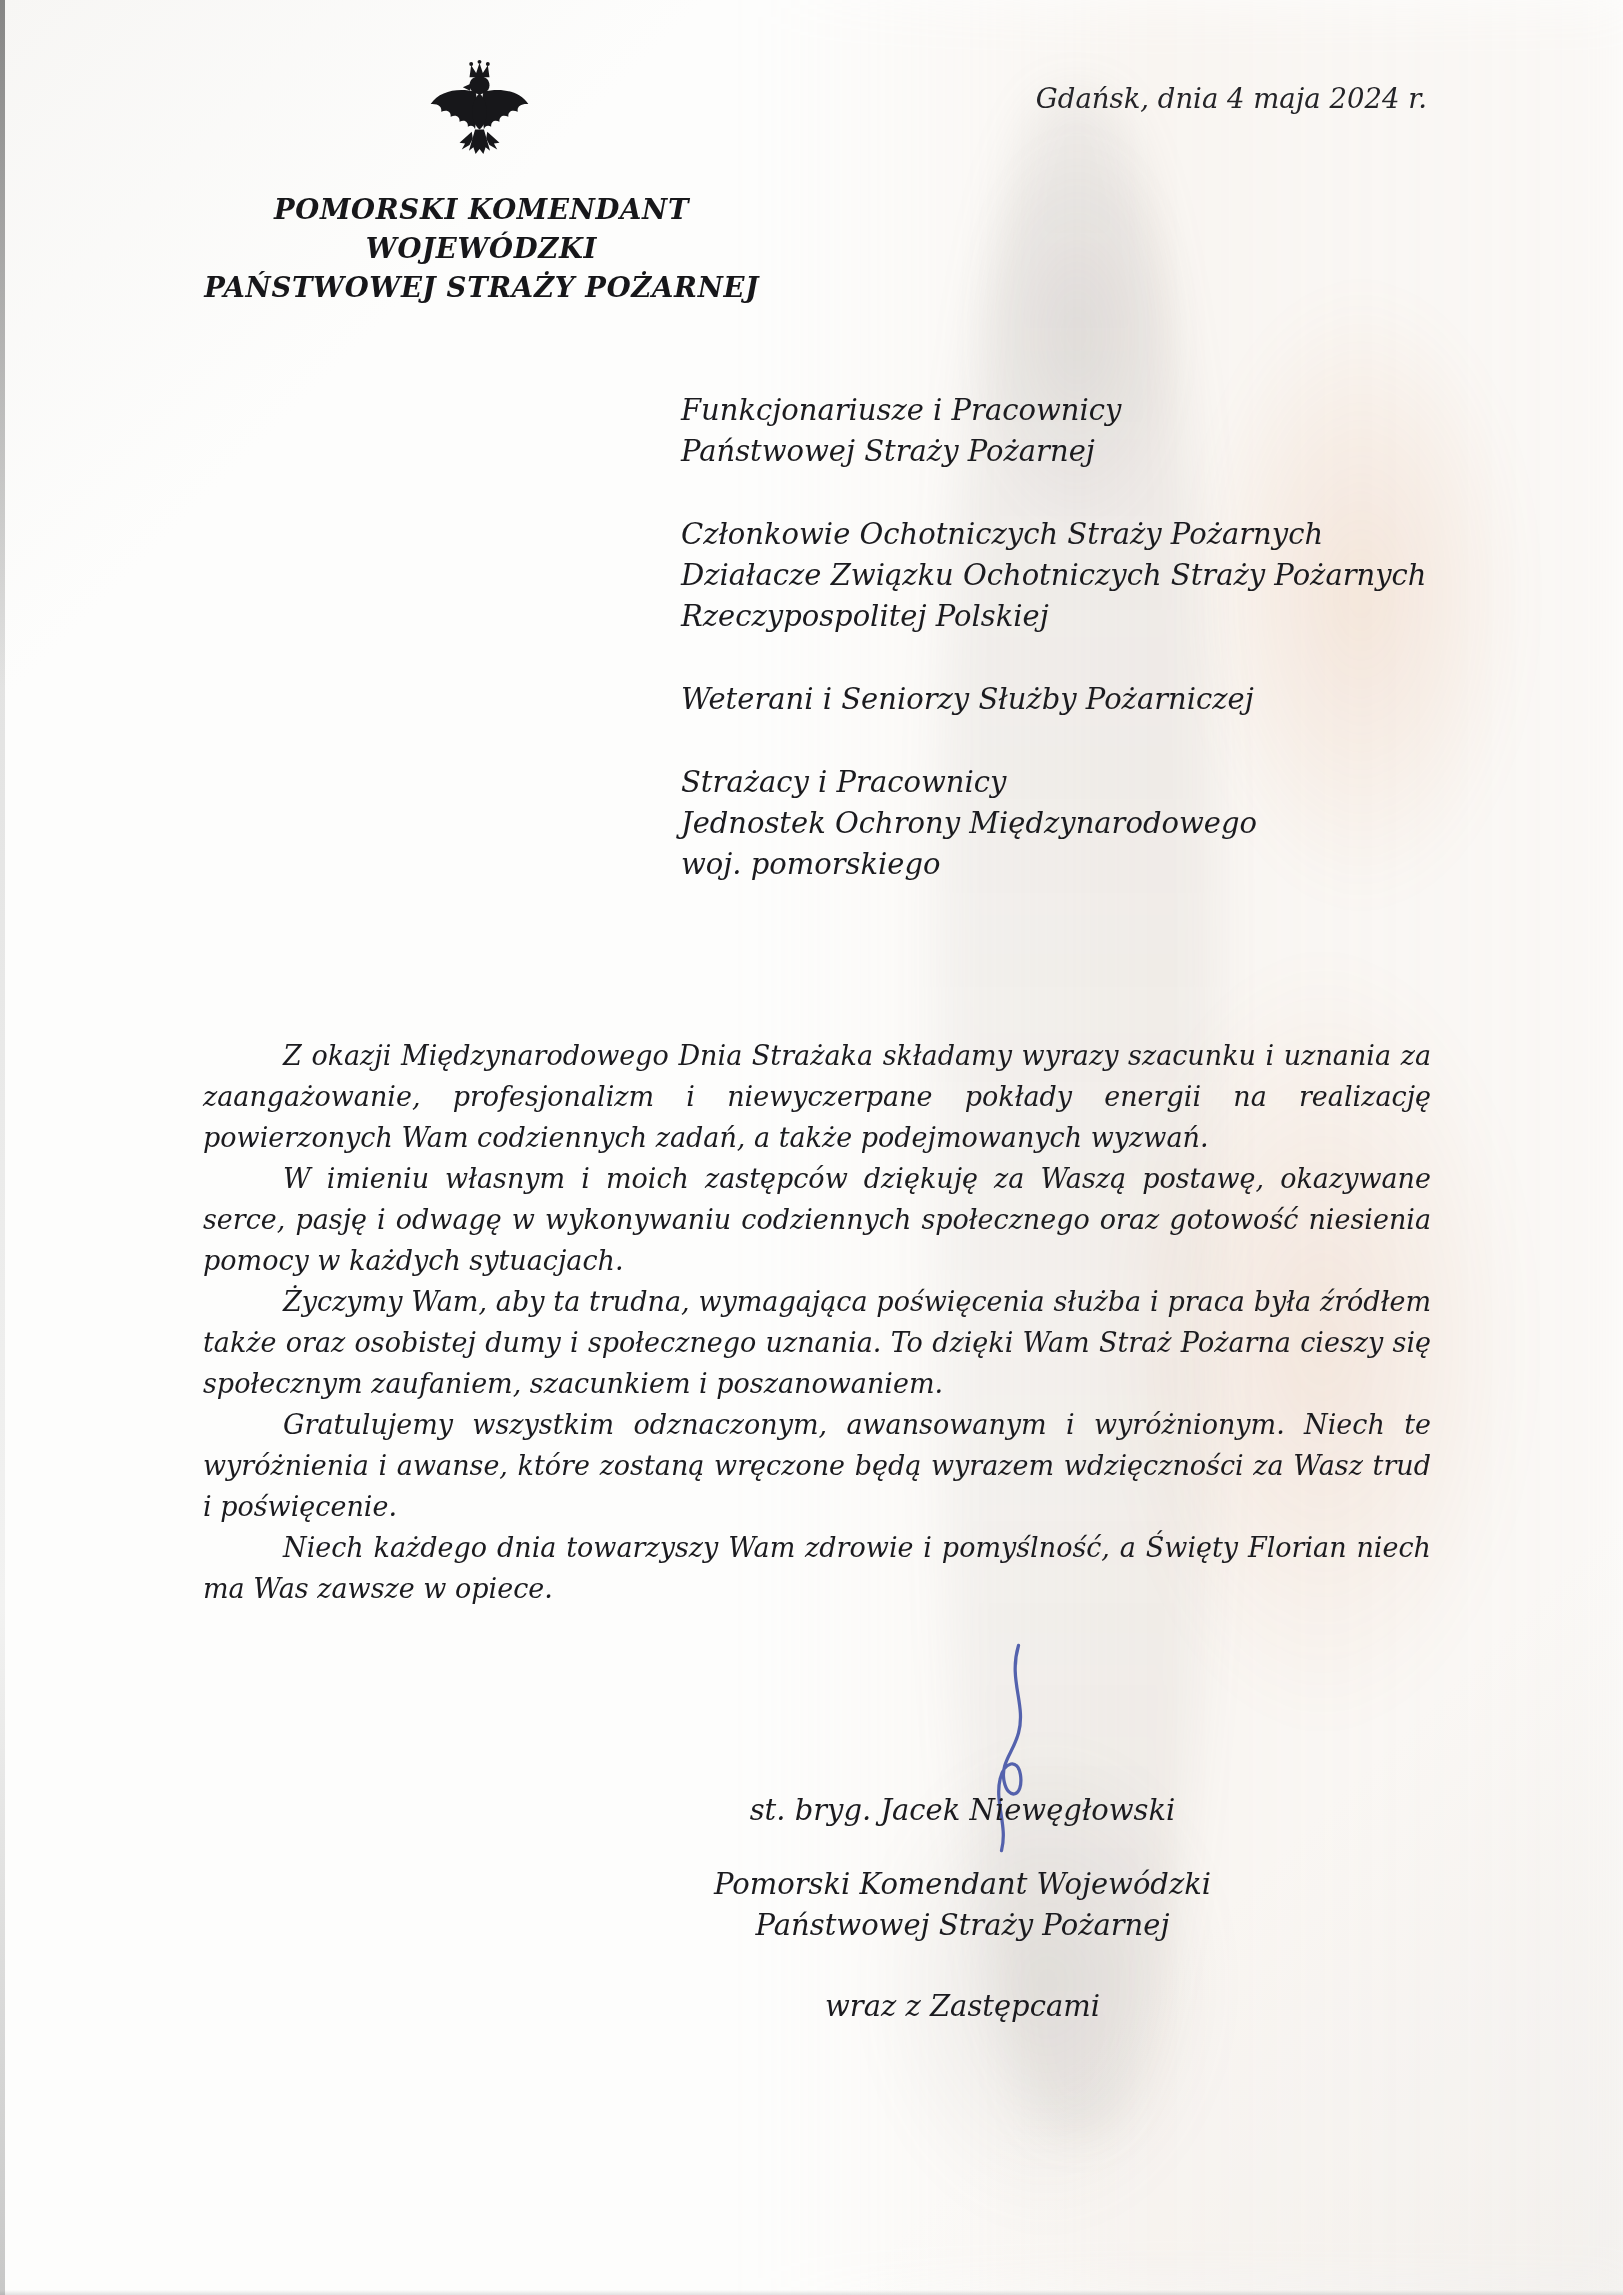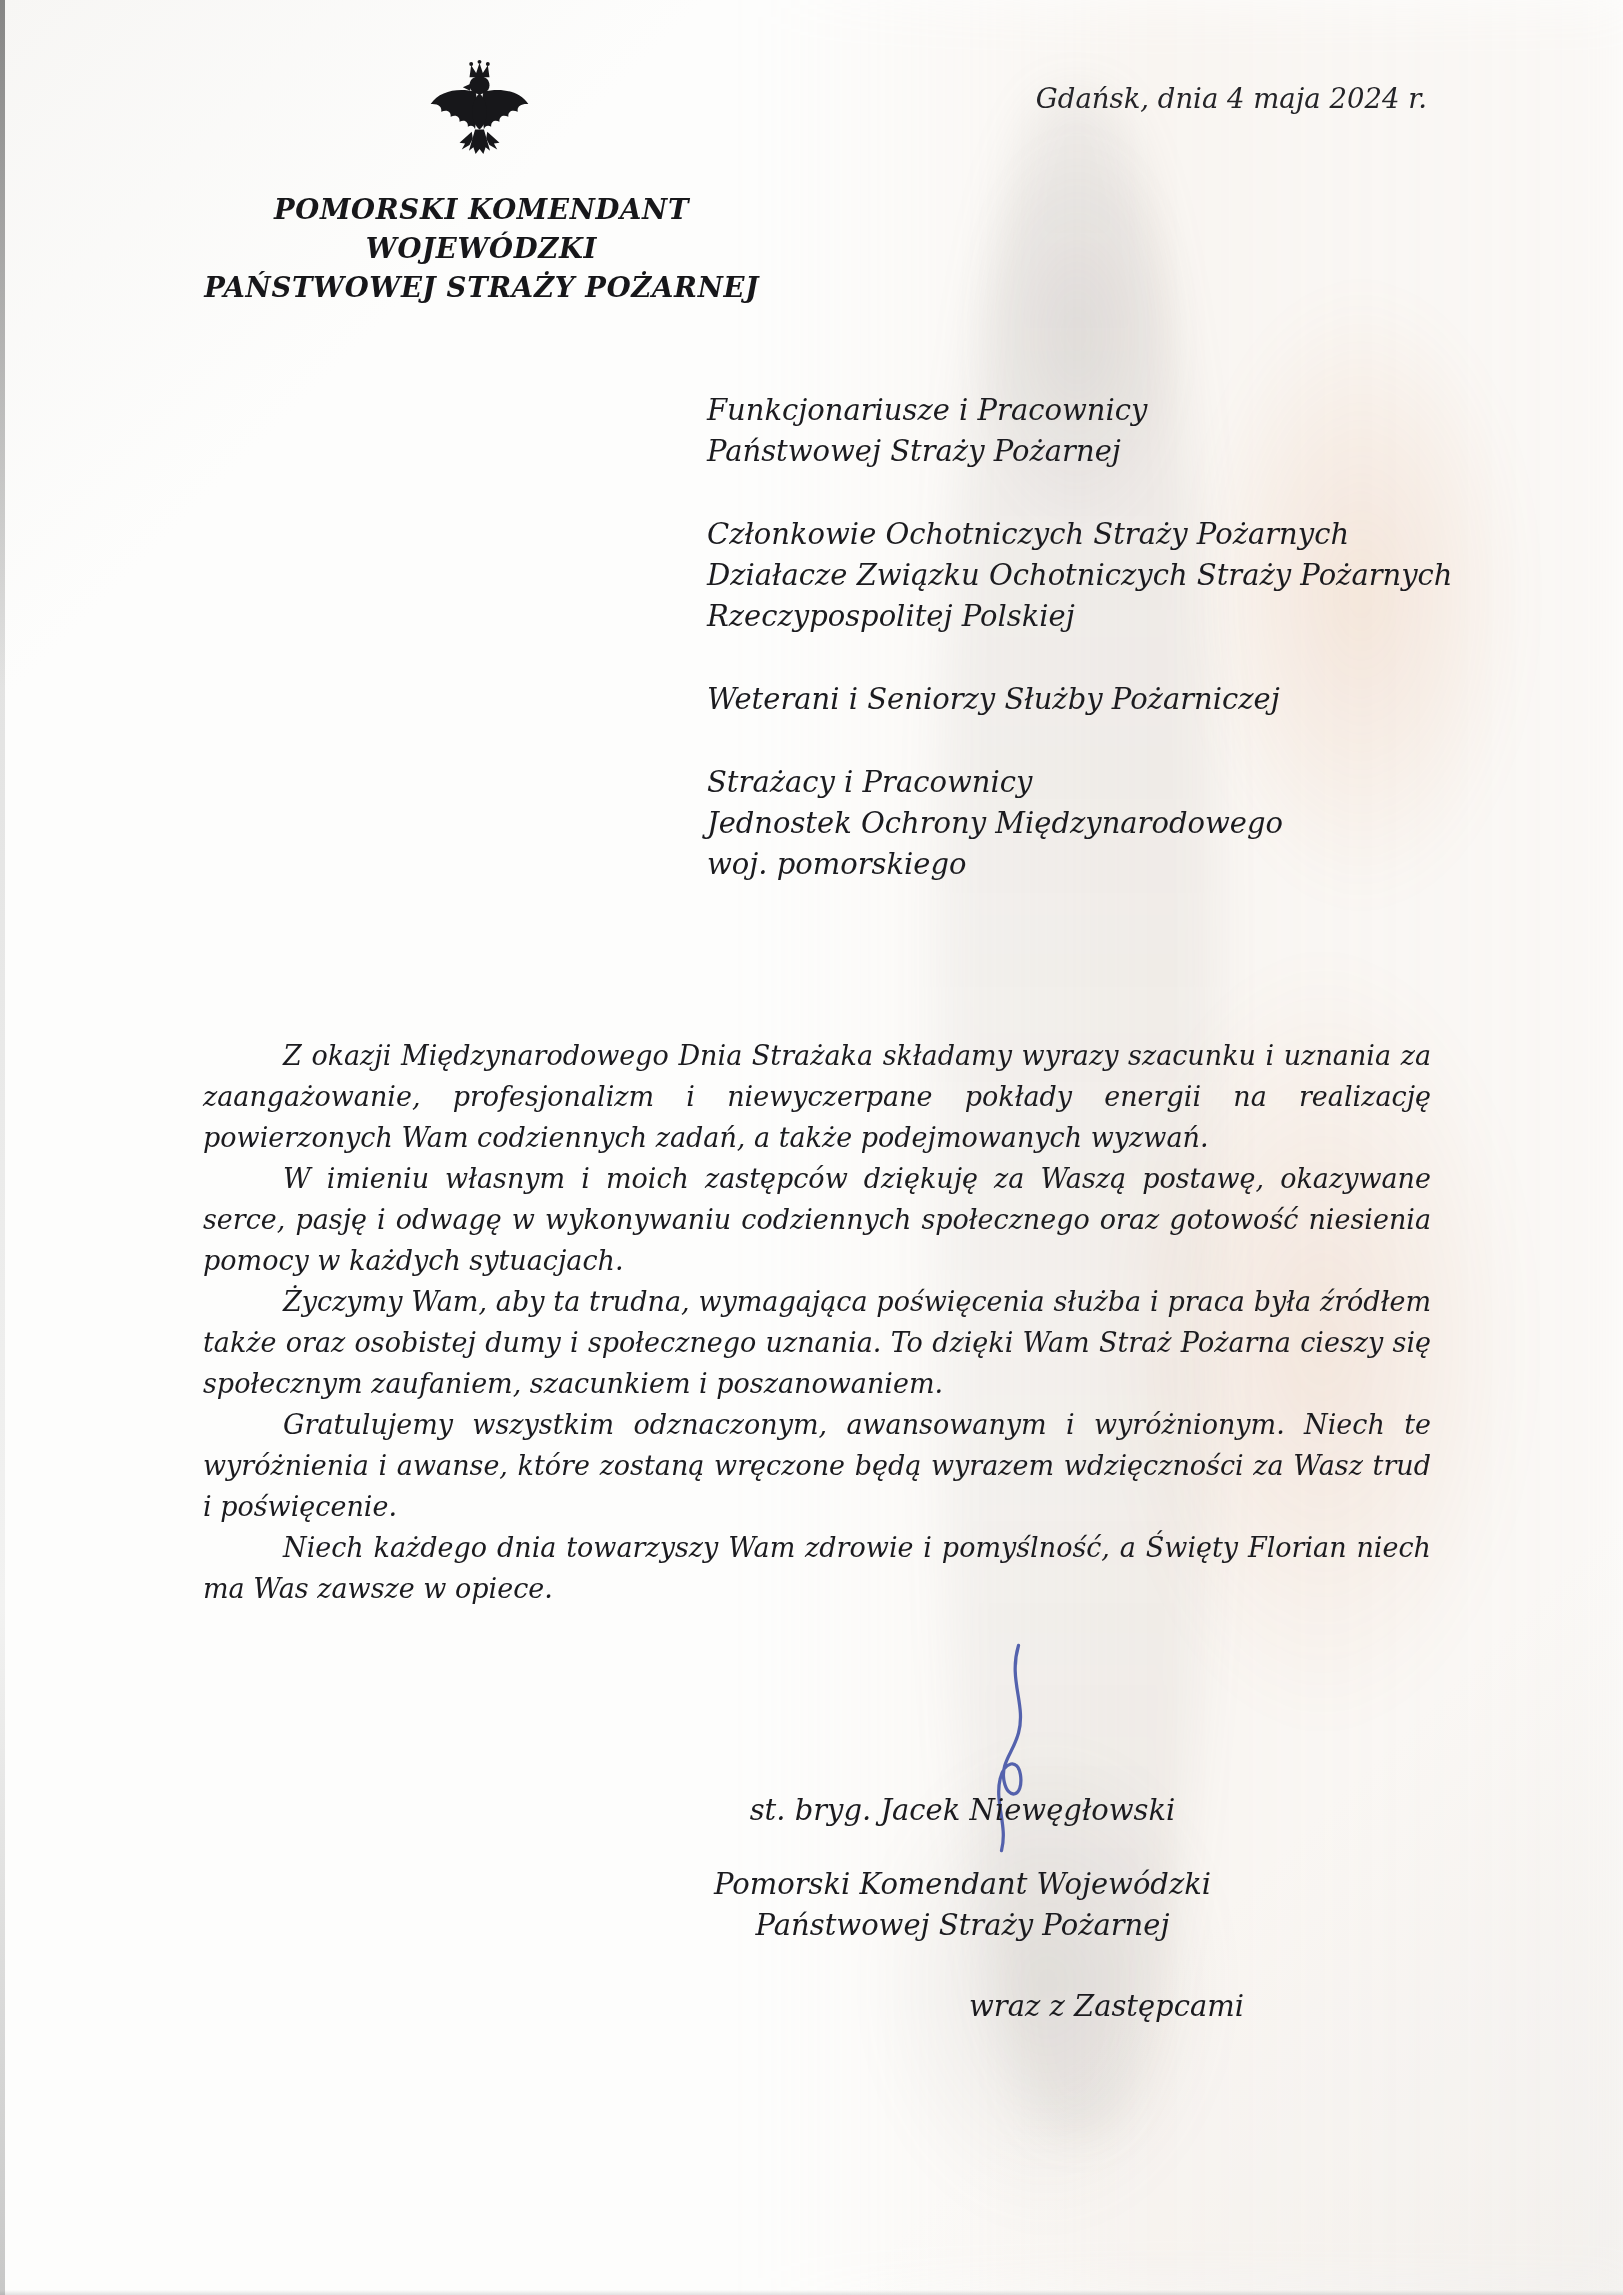"Funkcjonariusze i Pracownicy" .recipients { margin-left: 26px -> none }
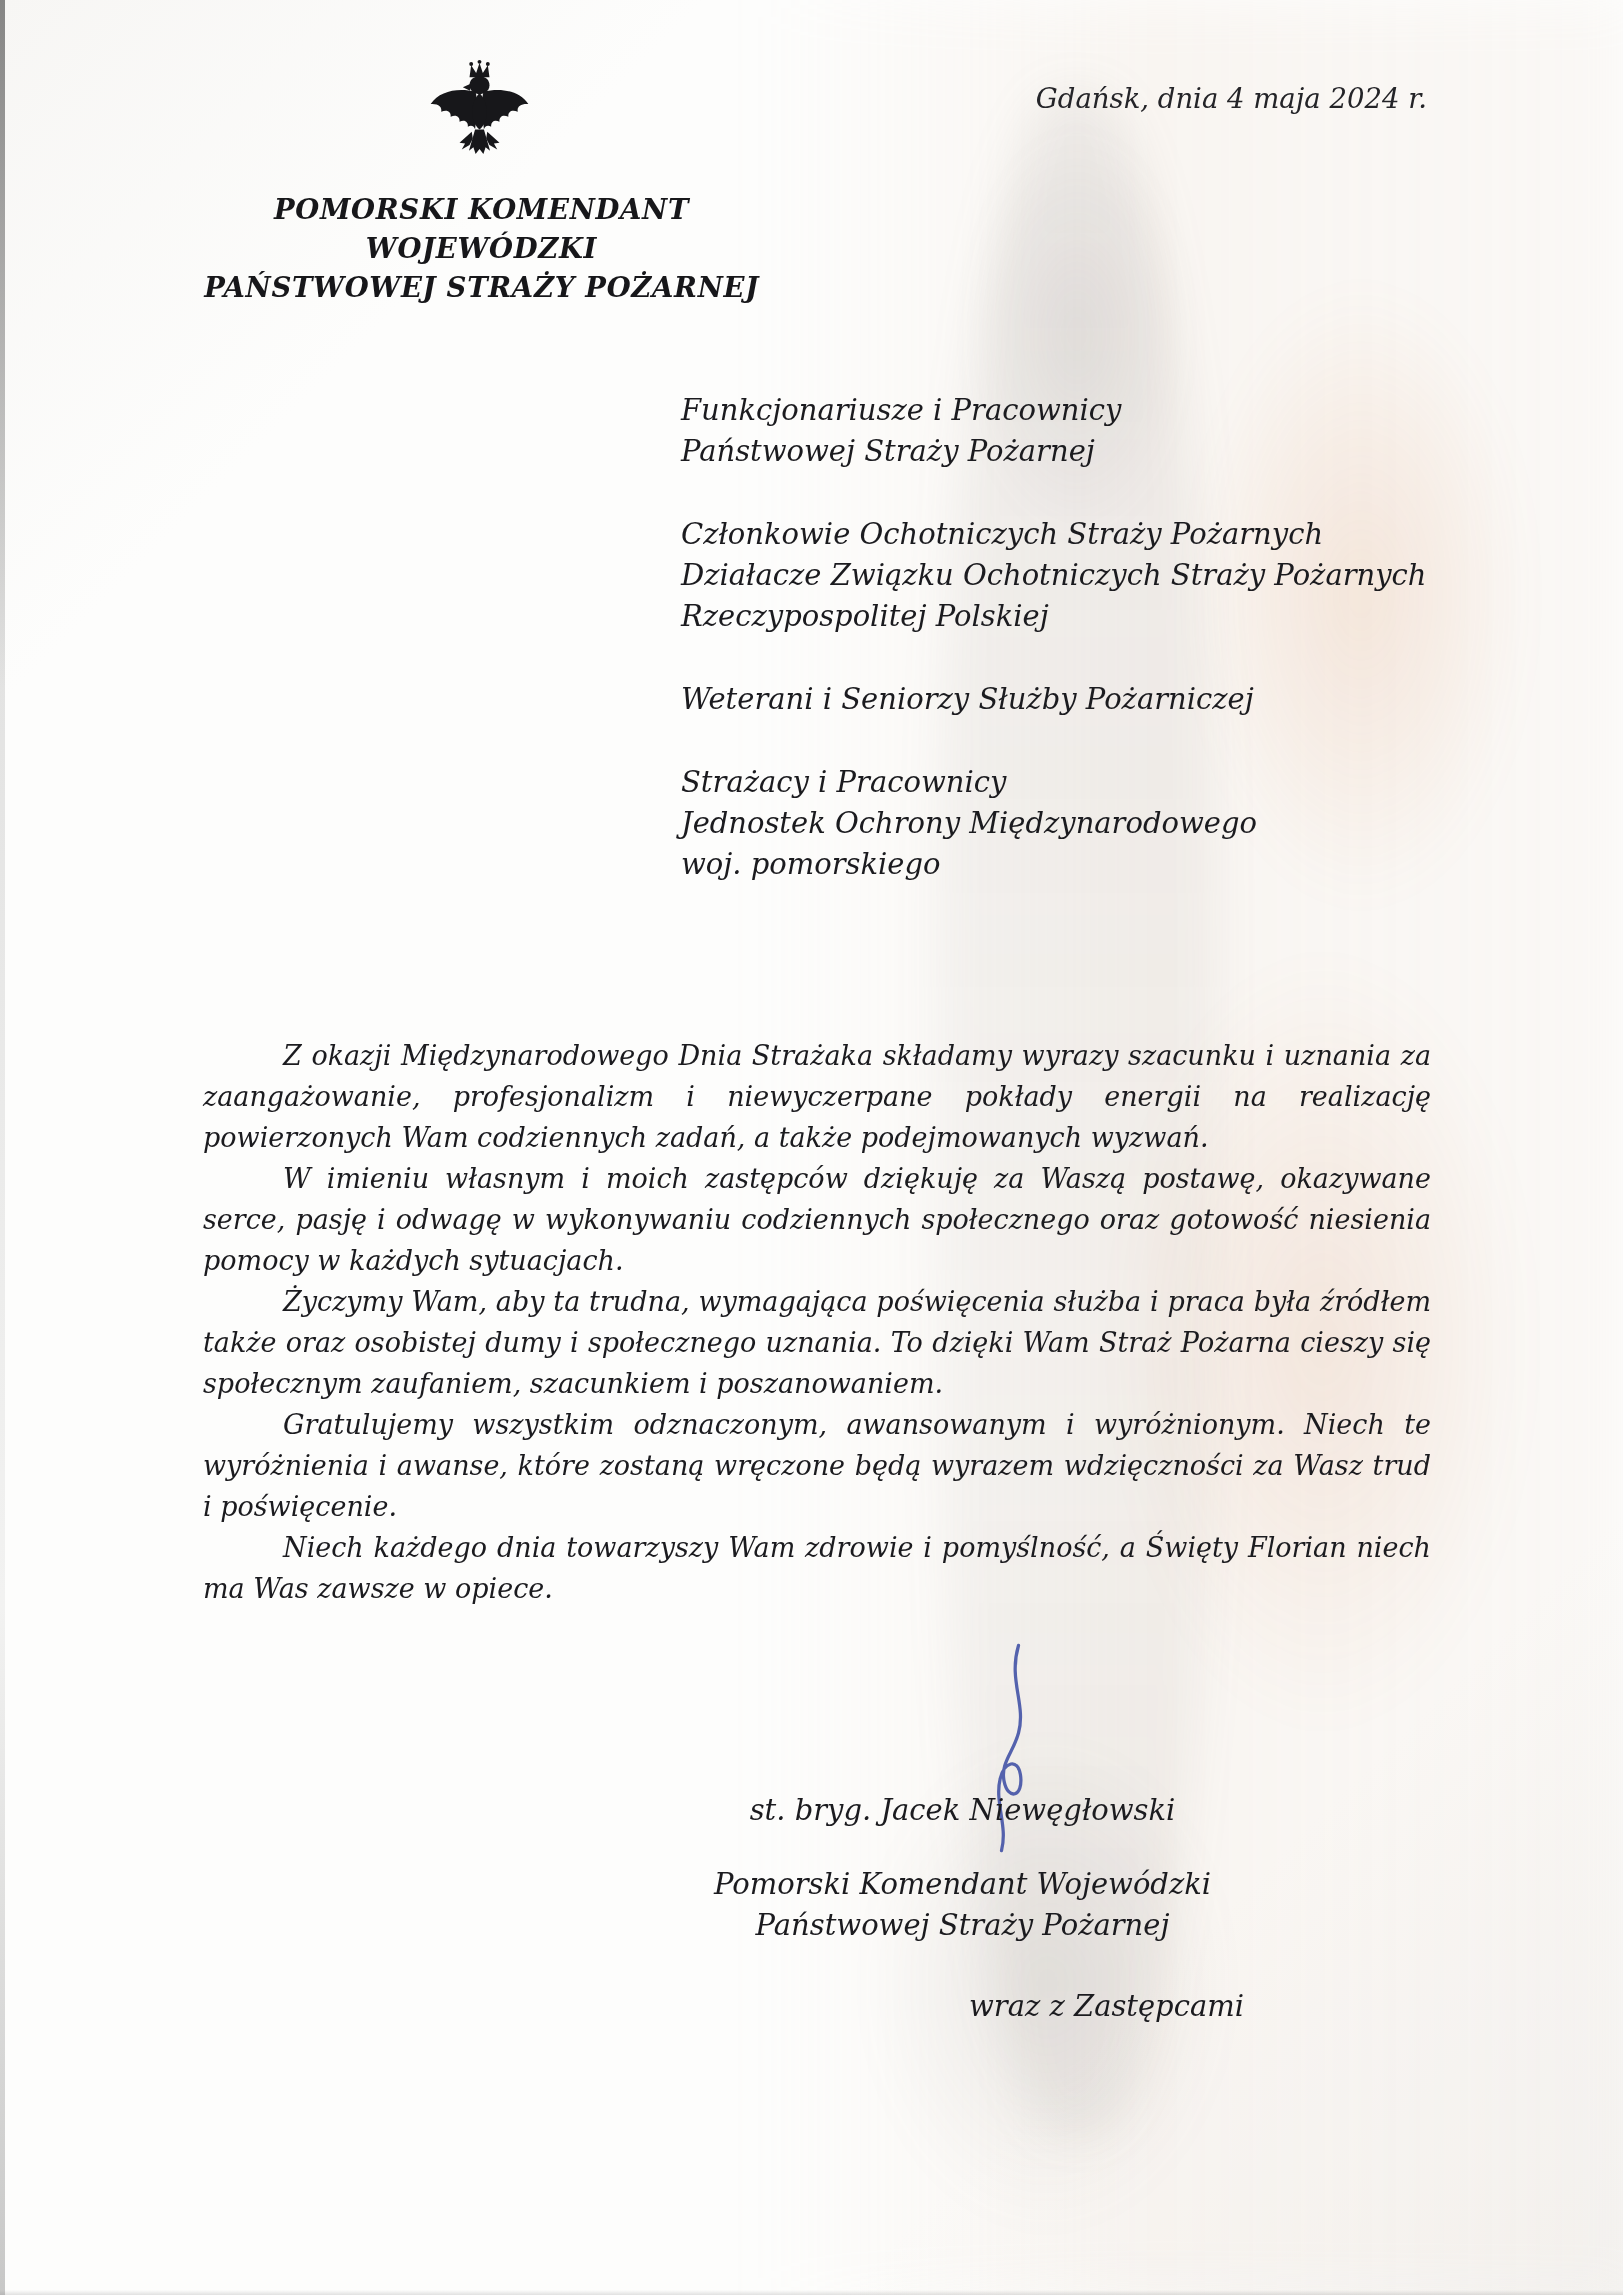"wraz z Zastępcami" .sig-closing { text-align: right -> none }
